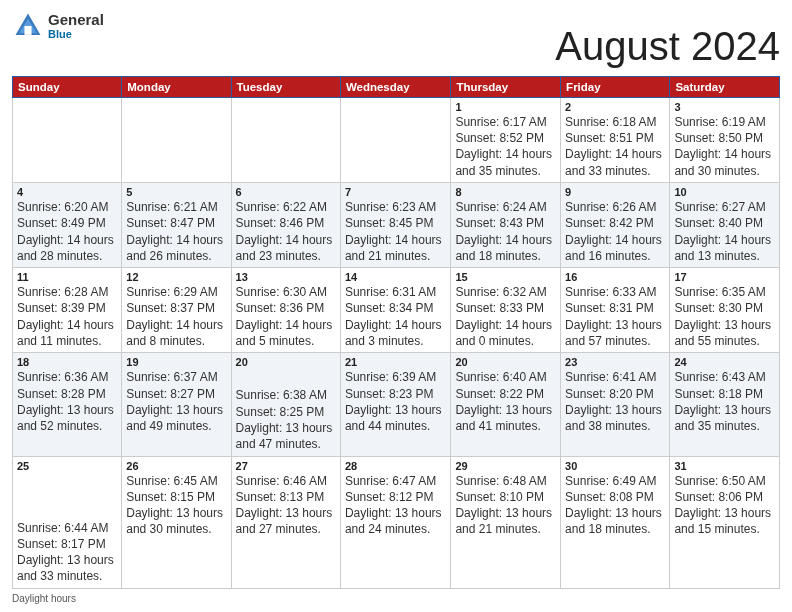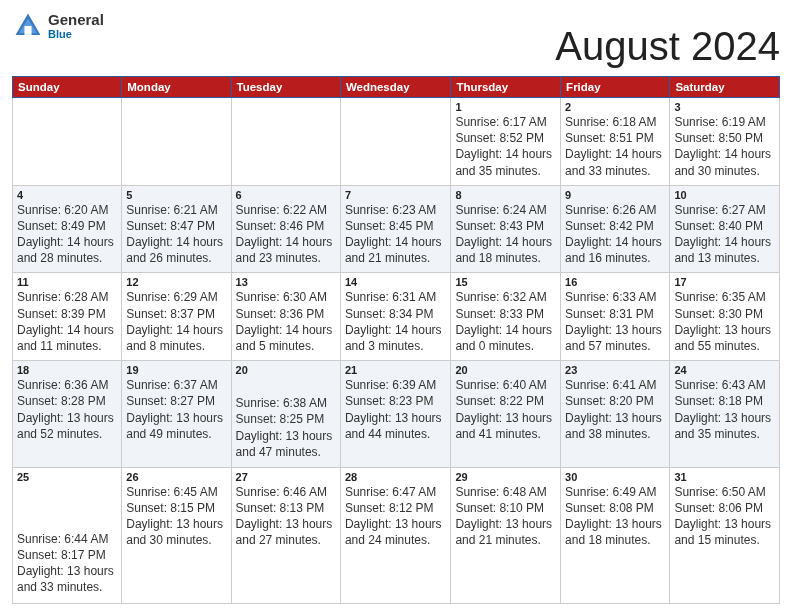"Daylight hours" div.footer { html: none -> <div>Daylight hours</div> }
